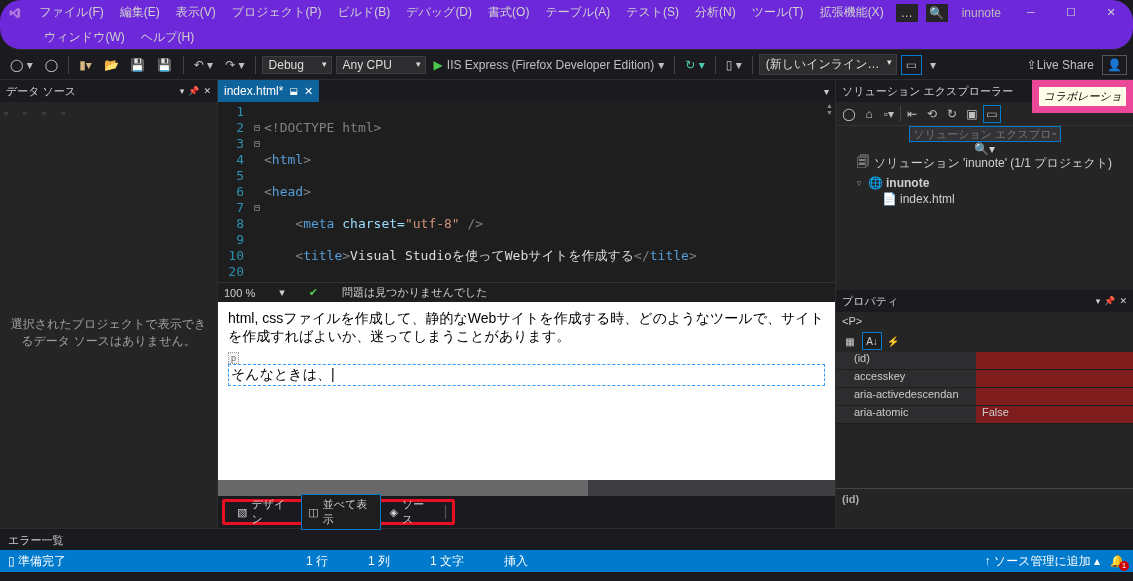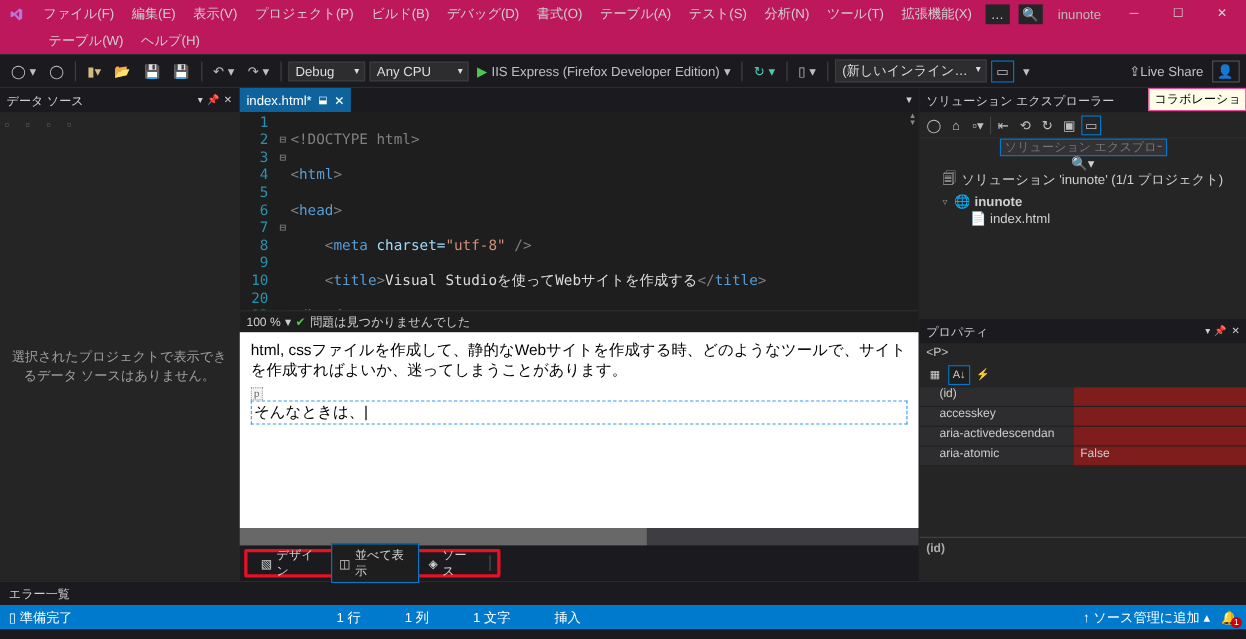"ファイル(F)" .titlebar { background: #be185d -> #6d28d9; border-radius: none -> 21px }
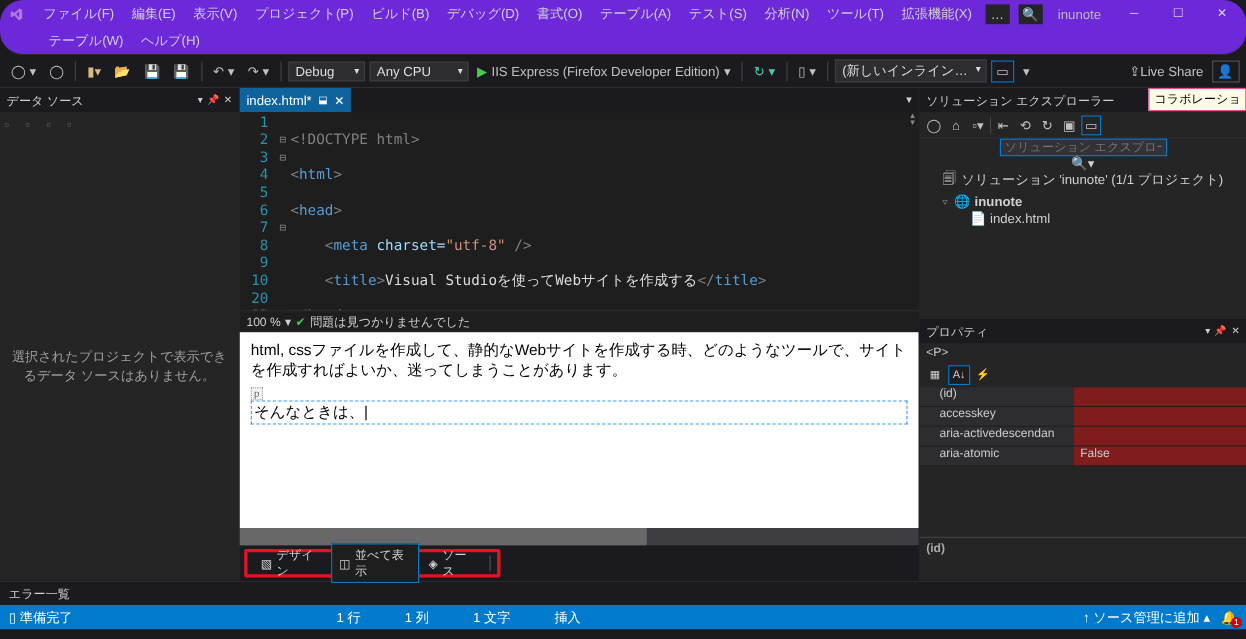"テーブル(W)" span.menu-item { text: テーブル -> ウィンドウ }
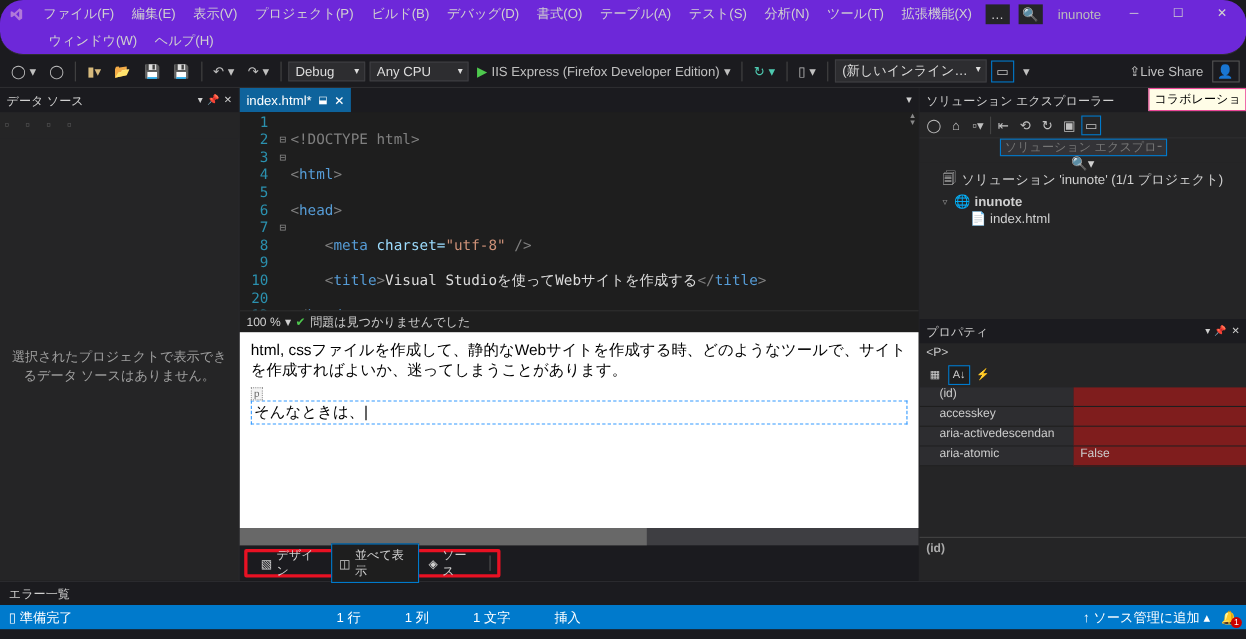"コラボレーショ" .tooltip-collab { border: 1px solid #ec4899 -> 7px solid #ec4899; font-style: none -> italic }
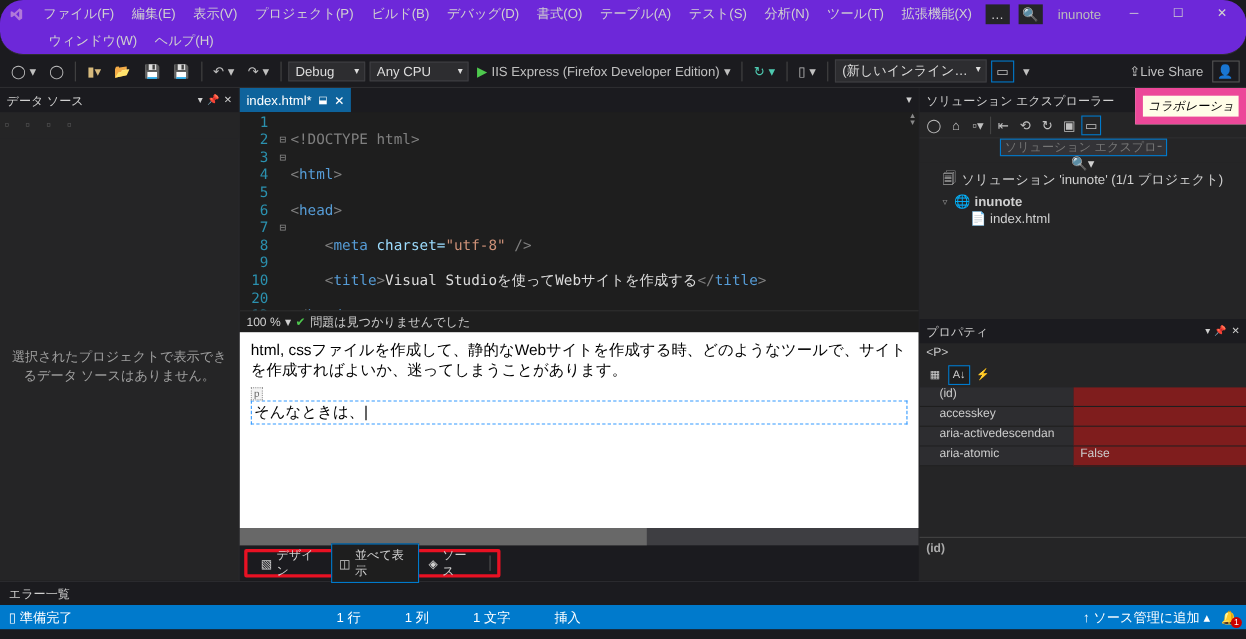"100 %" .zoom-bar { gap: 4px -> 24px }
